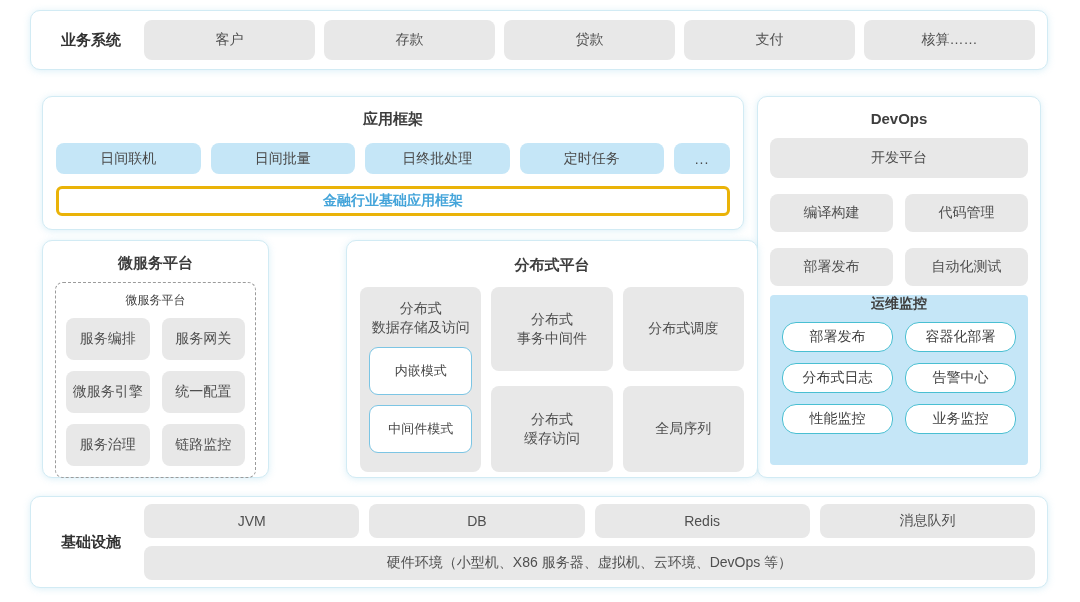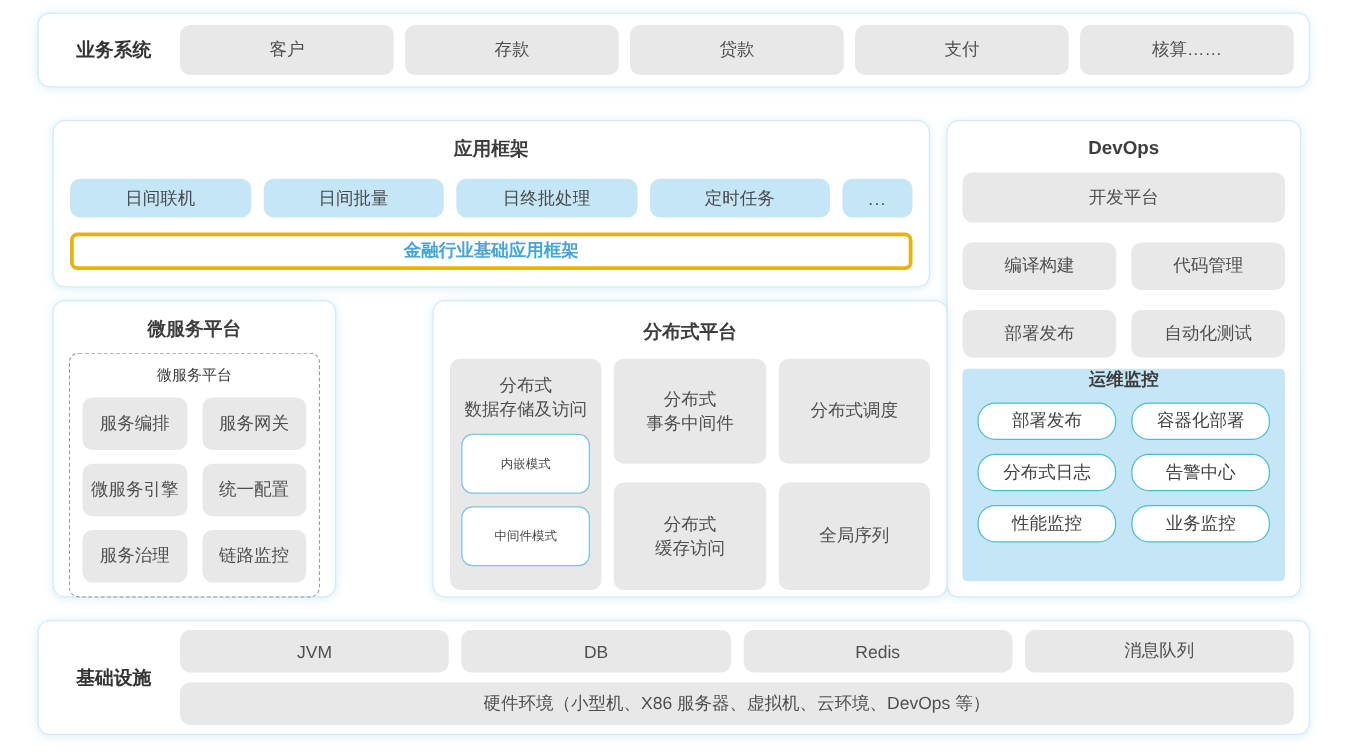"内嵌模式" .mode-chip { font-size: 10px -> 13px }
